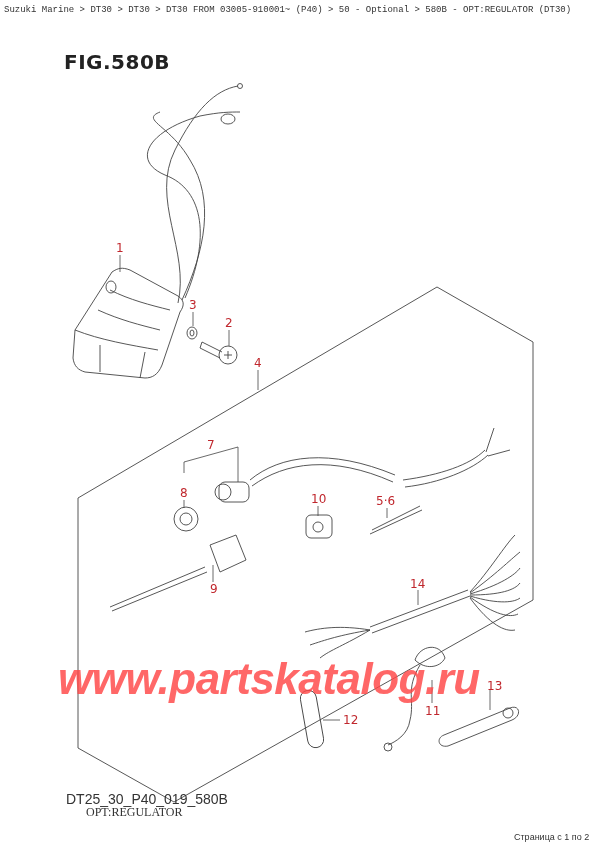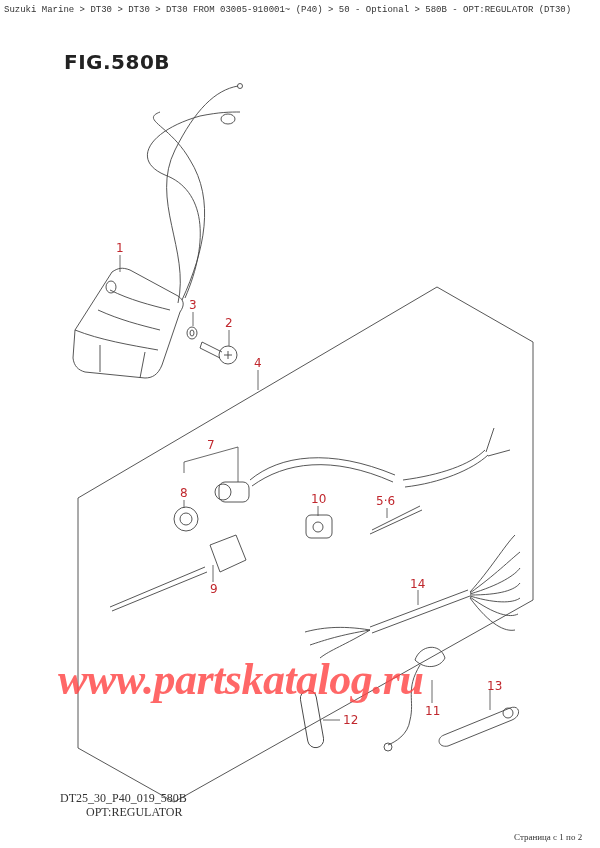"www.partskatalog.ru" .watermark { font-family: Liberation Serif, serif -> Liberation Sans, sans-serif }
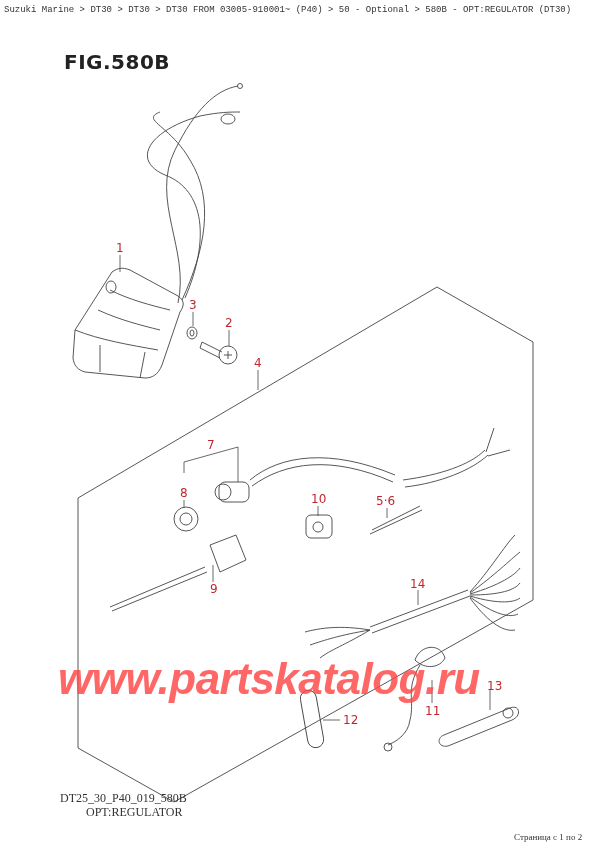"DT25_30_P40_019_580B" .code { font-family: Liberation Serif, serif -> Liberation Sans, sans-serif; font-size: 12px -> 14px; left: 60px -> 66px }
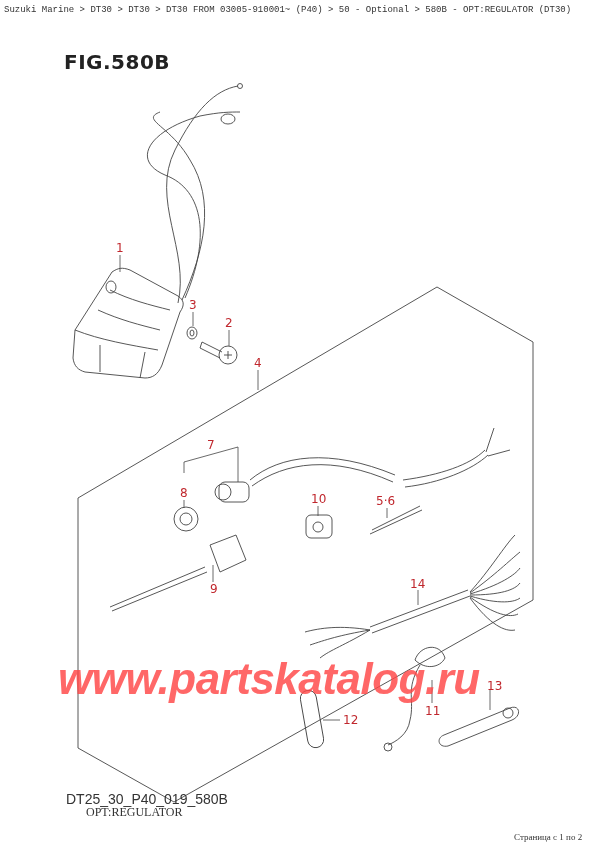"Страница с 1 по 2" .pager { font-family: Liberation Serif, serif -> Liberation Sans, sans-serif }
